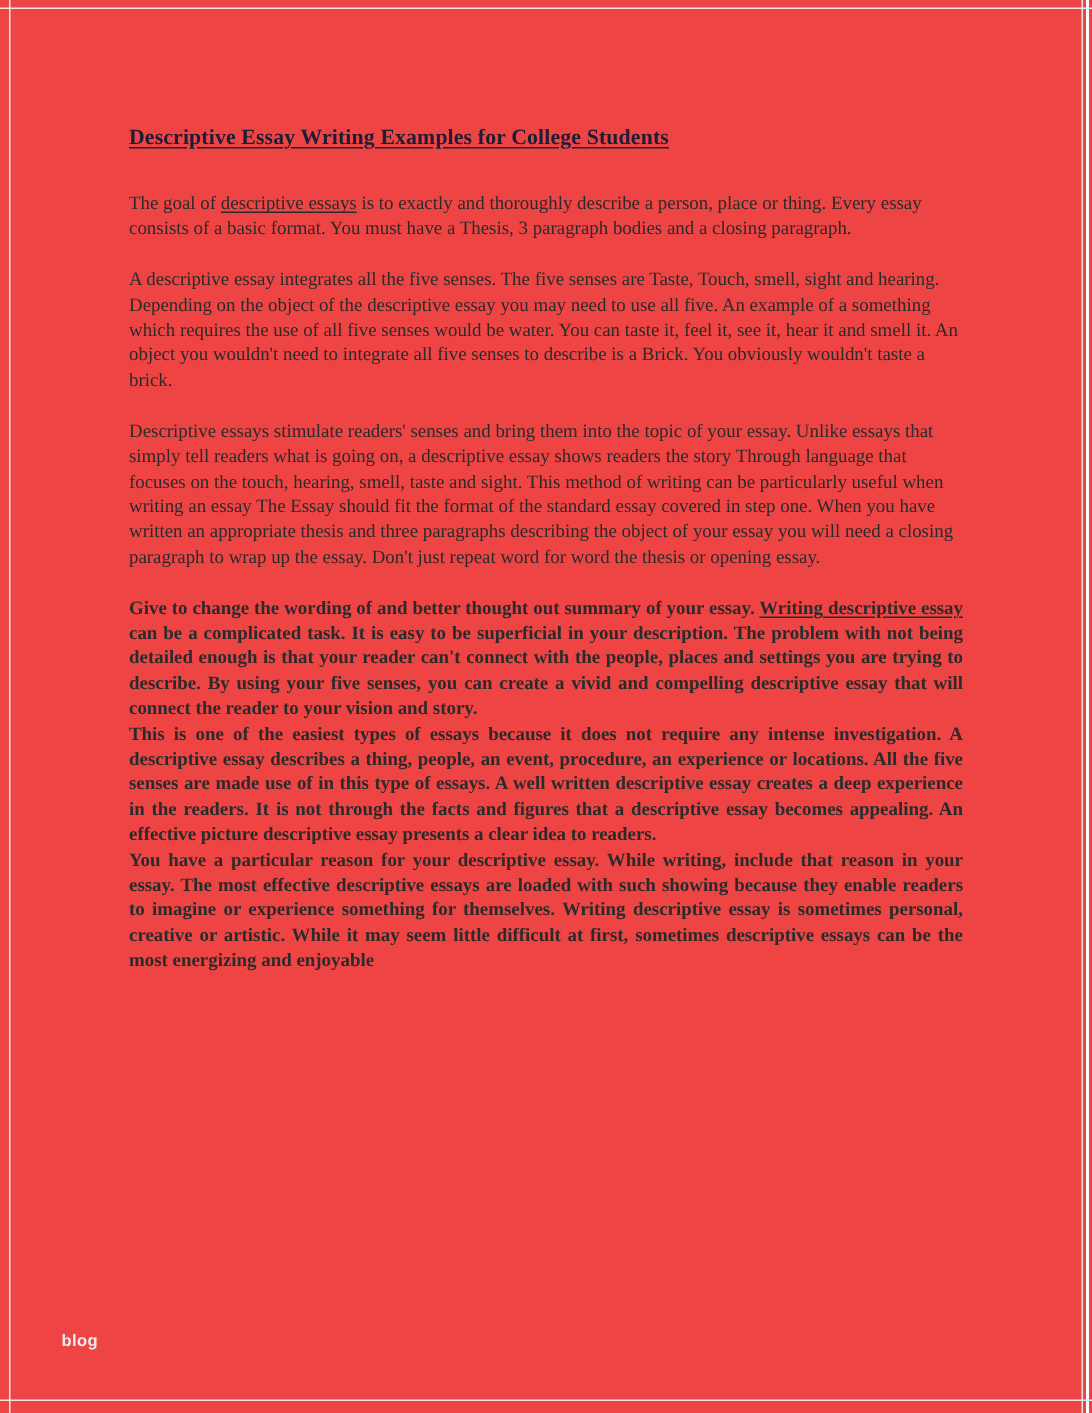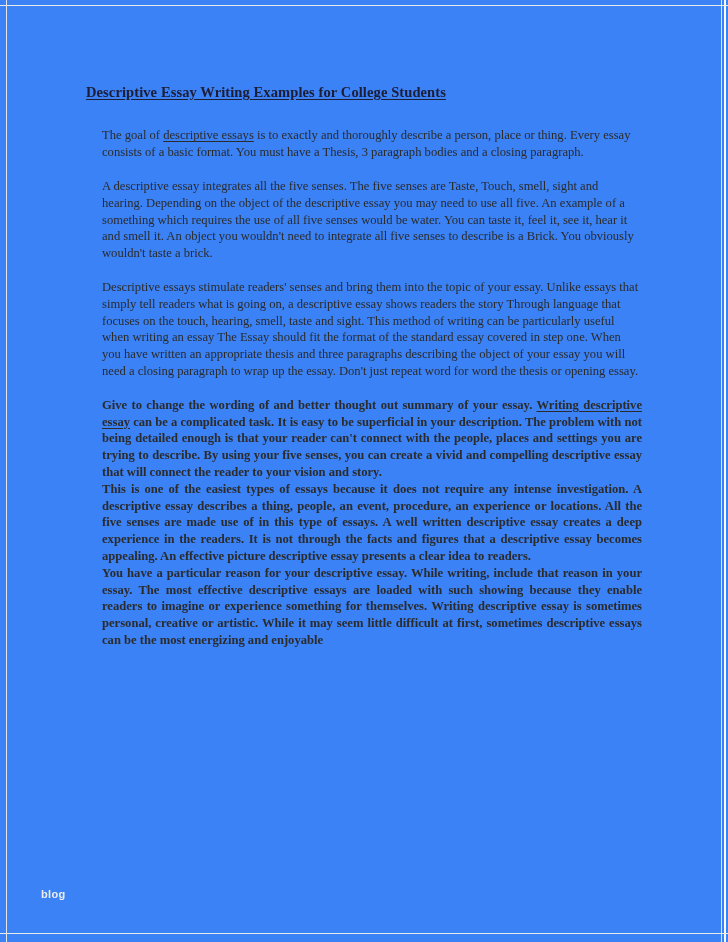"Descriptive Essay Writing Examples for" .page { background: #3b82f6 -> #ef4444 }
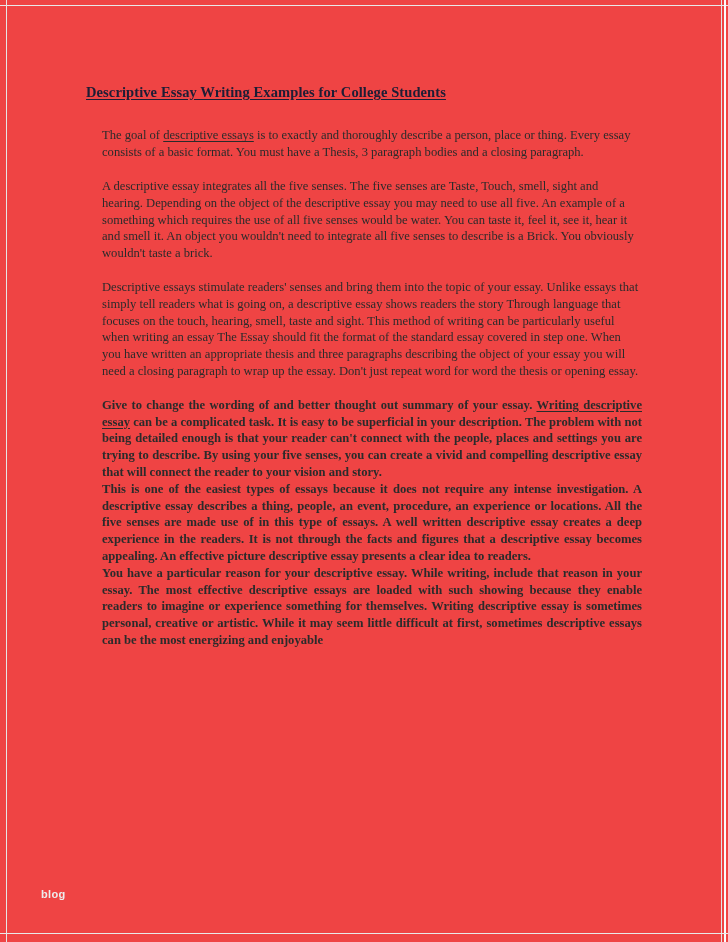"The goal of descriptive essays" .para { margin: 0 0 17px 16px -> 0 0 17px 0 }
